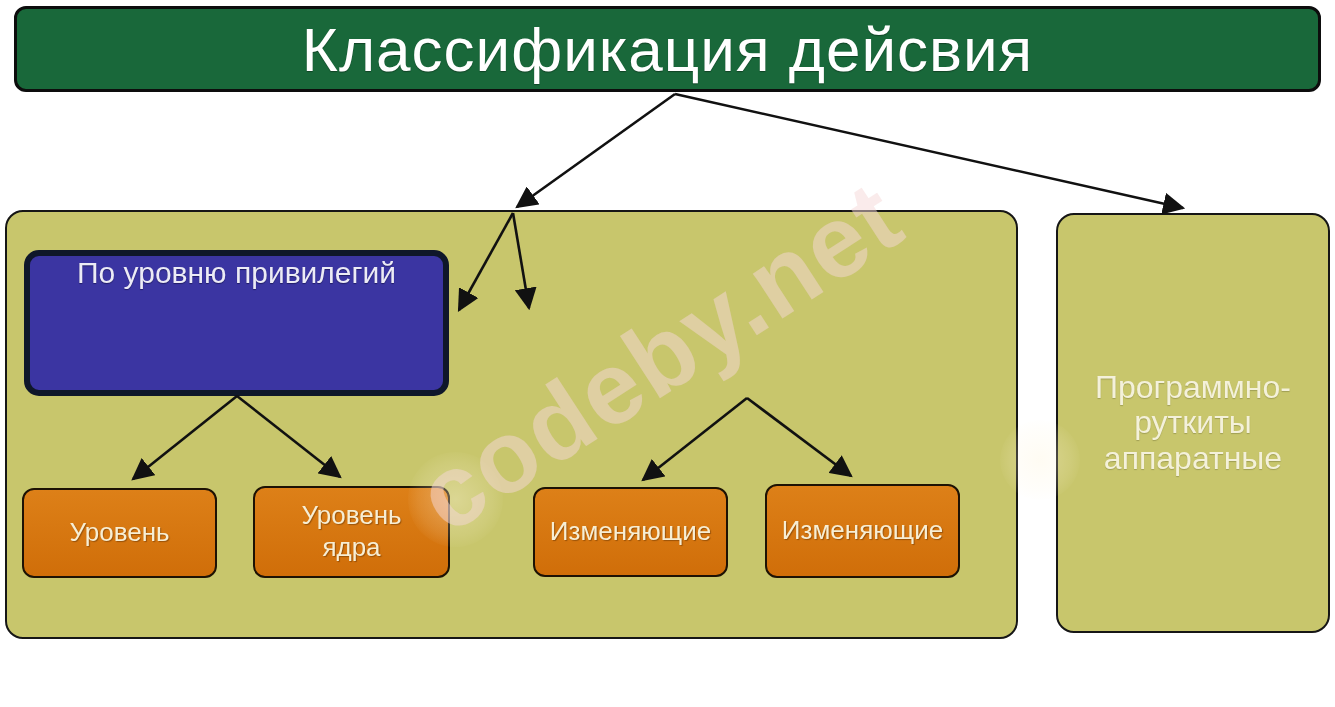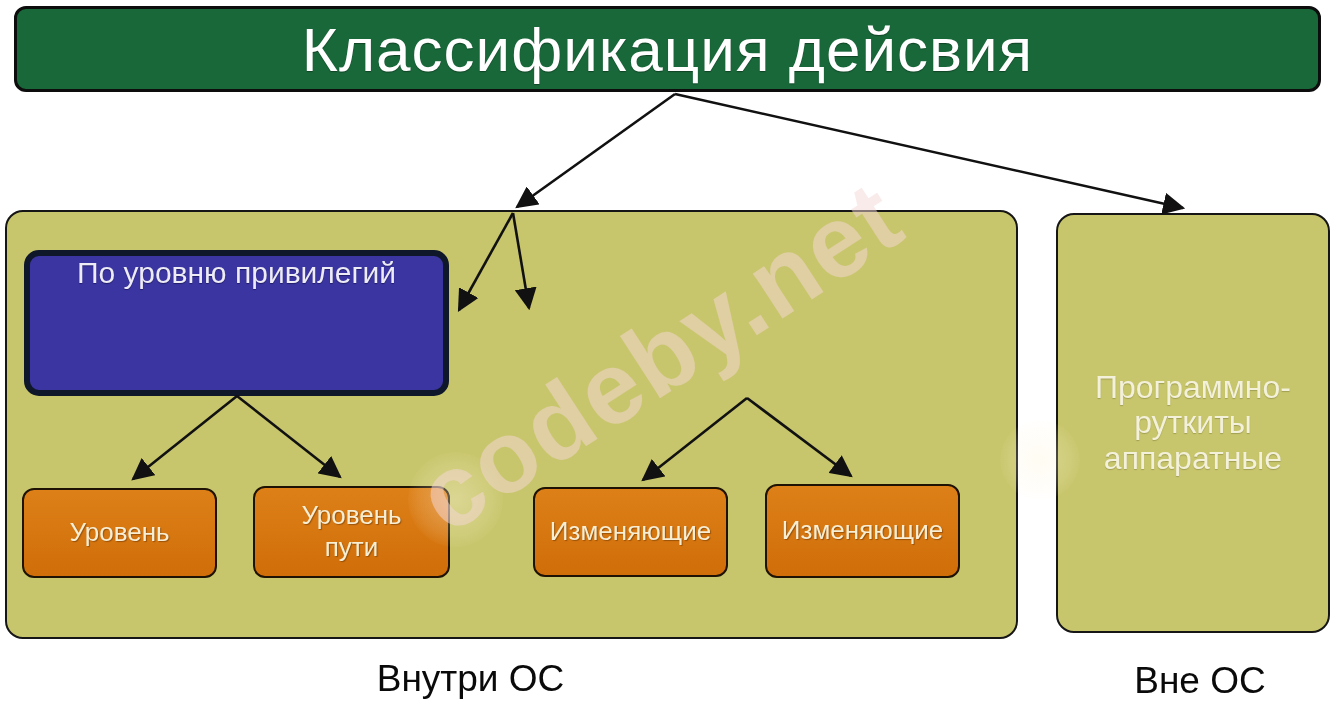"пути" span.leaf-line { text: пути -> ядра }
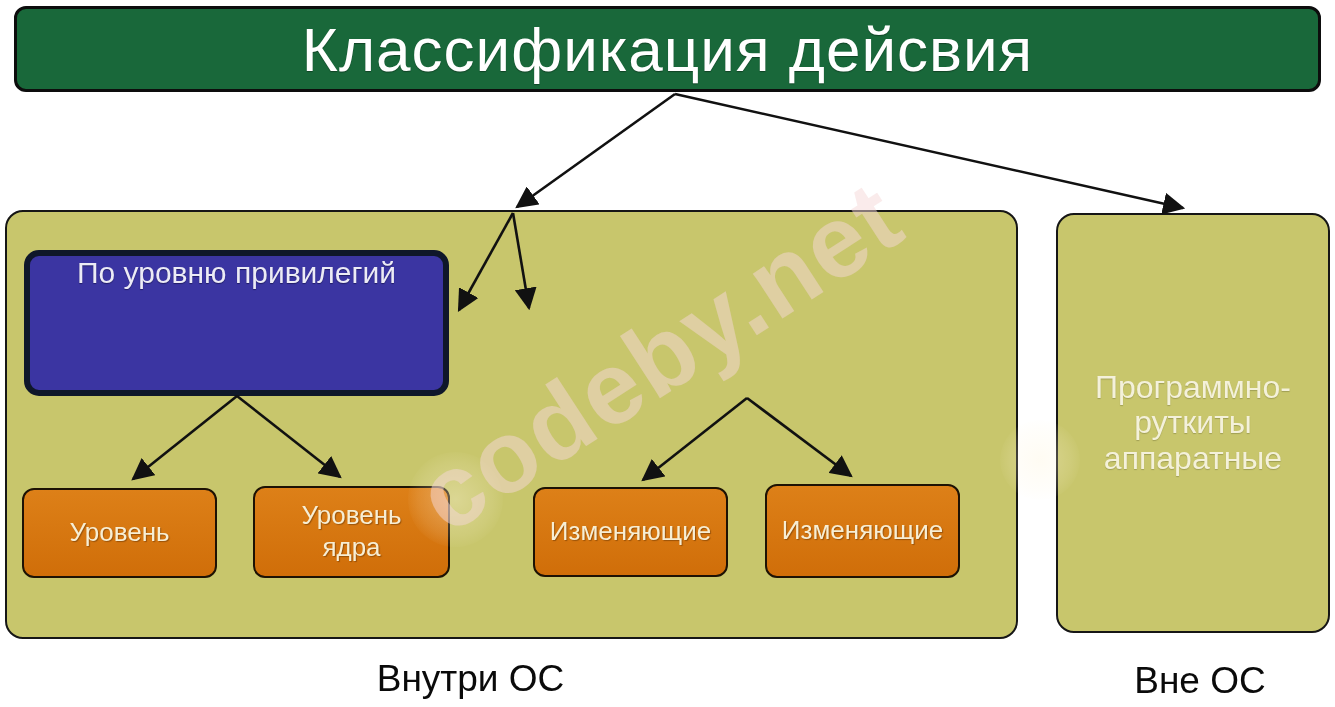"Внутри ОС" div.caption { html: <div>Внутри ОС</div> -> none }
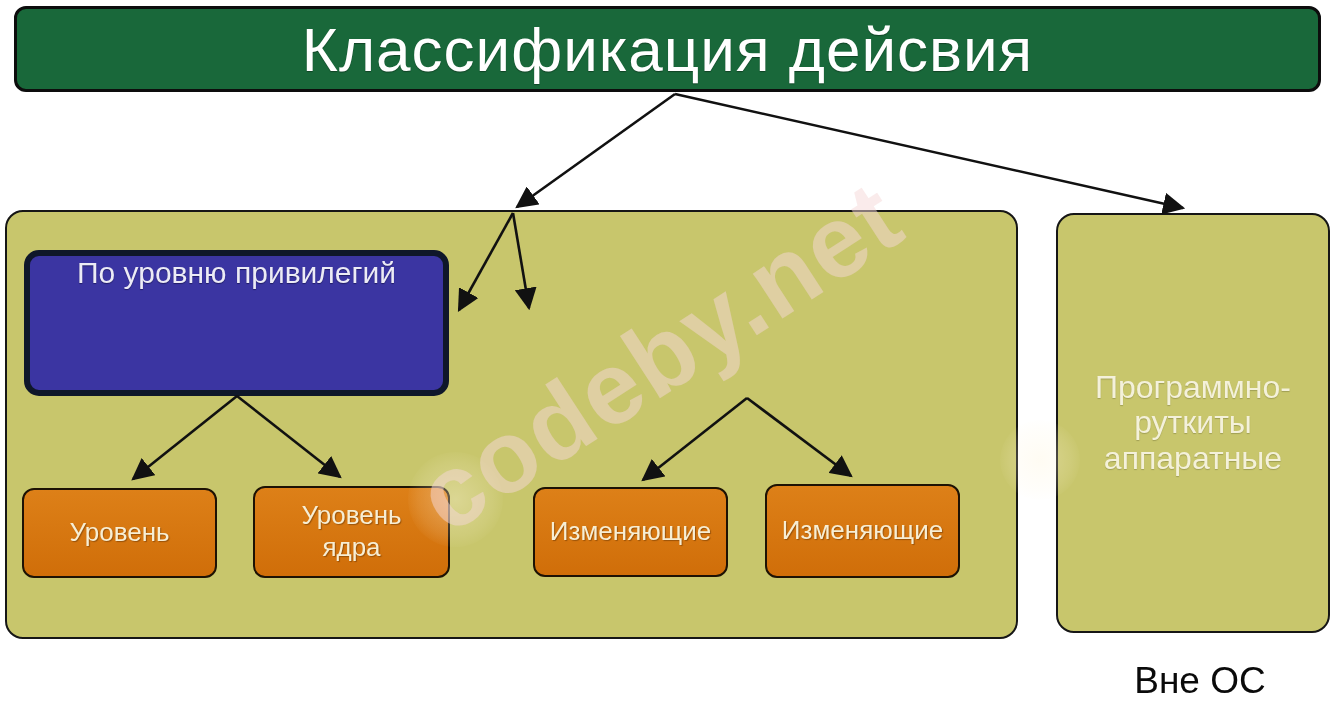"Вне ОС" div.caption { html: <div>Вне ОС</div> -> none }
